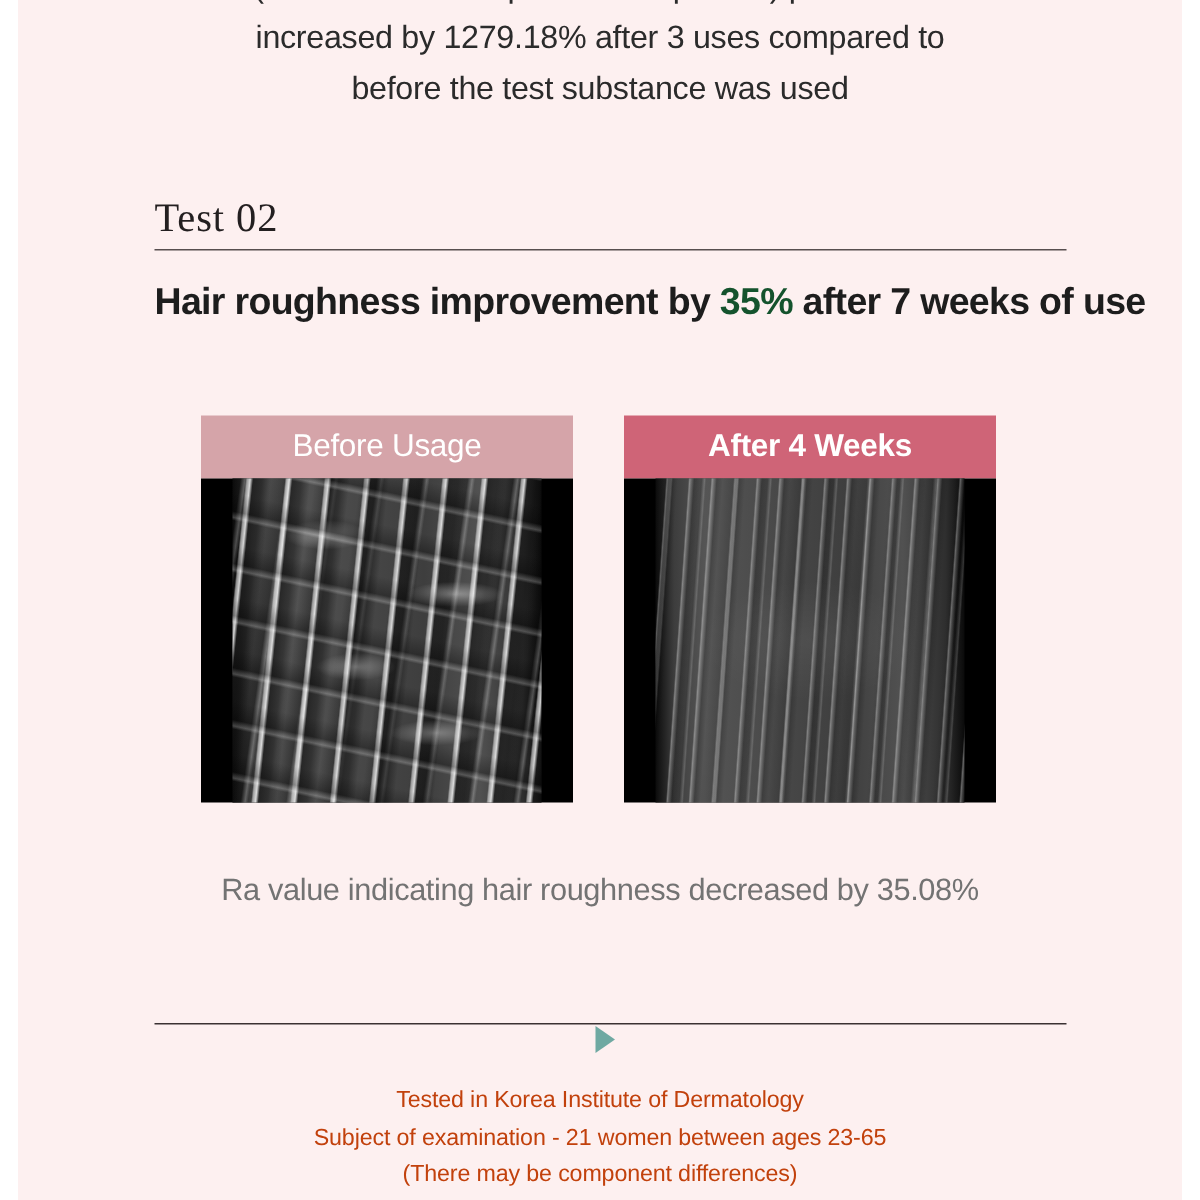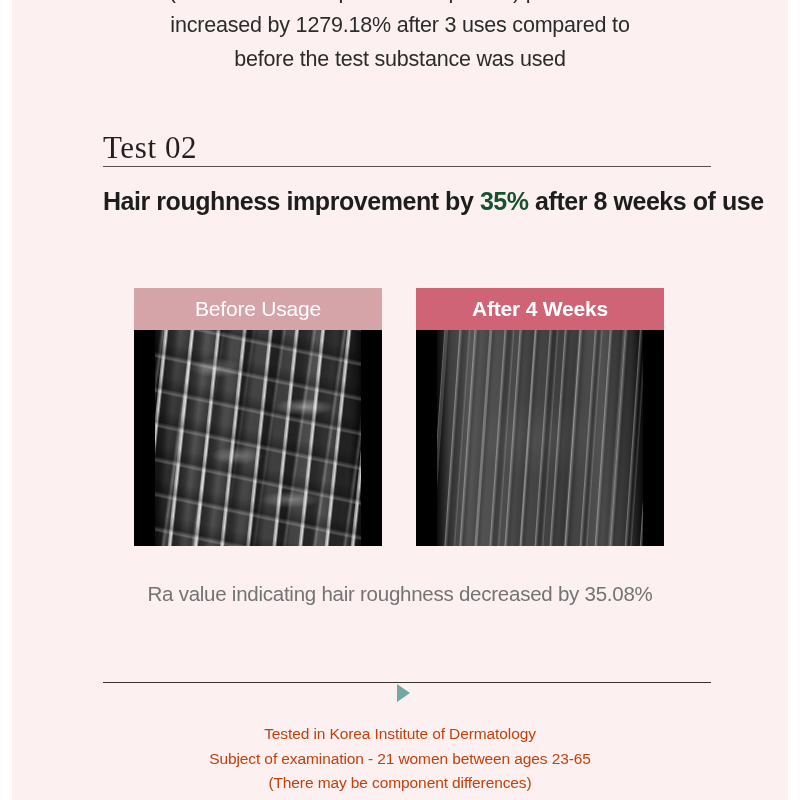"Test 02" .test-label { font-size: 31px -> 27px }
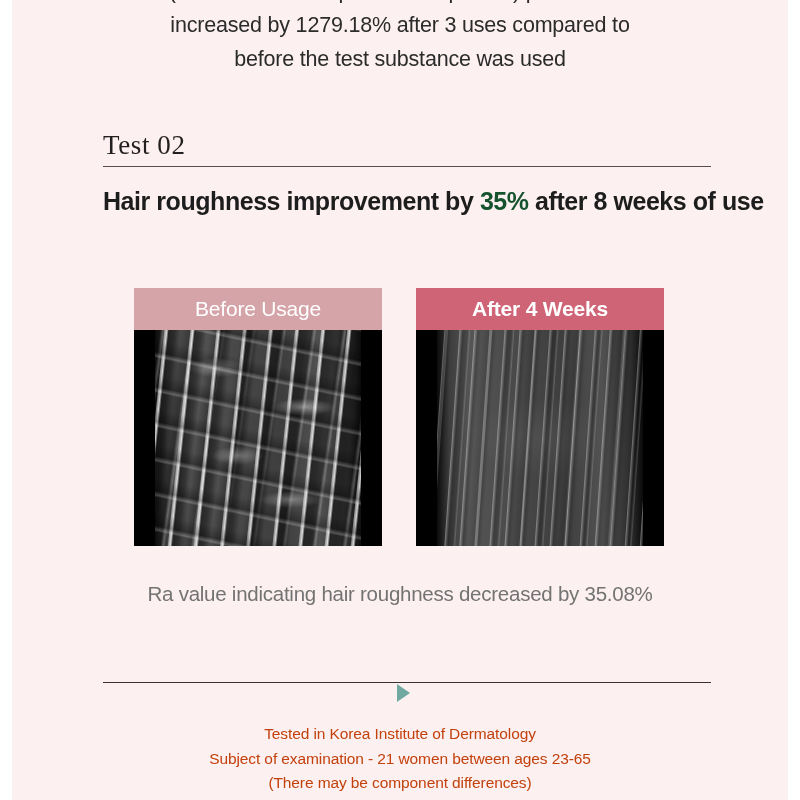"after 8 weeks of use" span { text: 8 -> 7 }
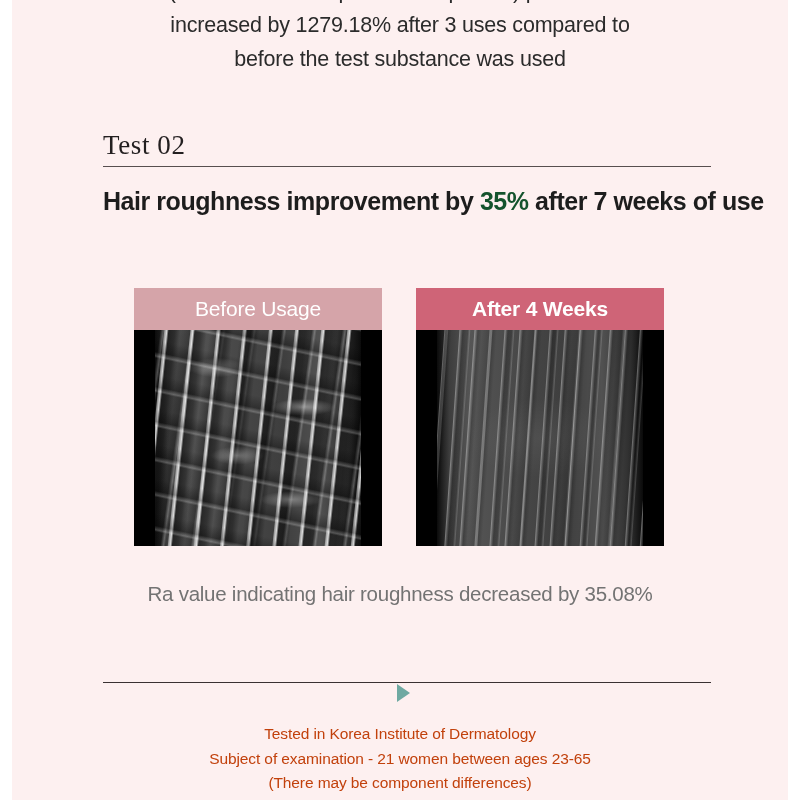"Before Usage" .panelcard { top: 16px -> 5px }
